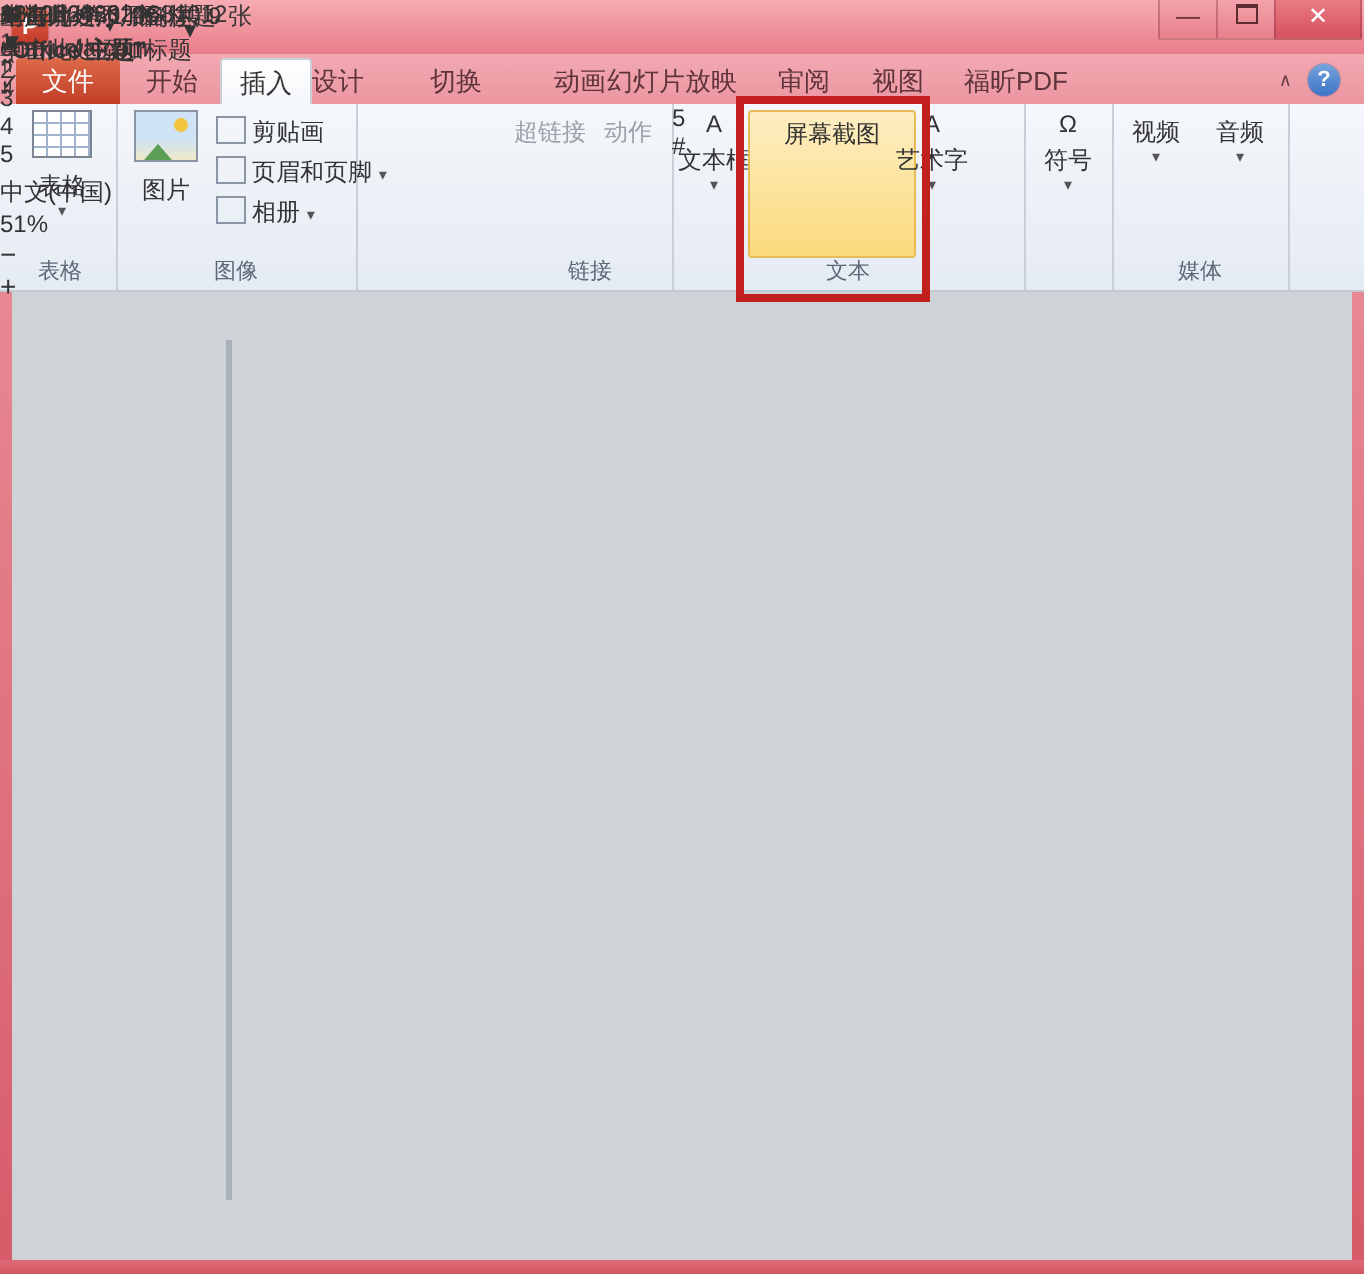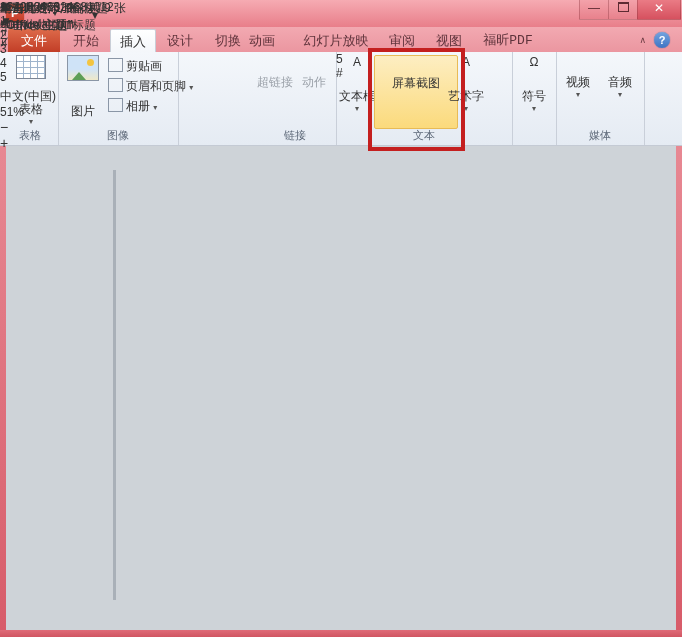"设计" div.abs { left: 158px -> 147px }
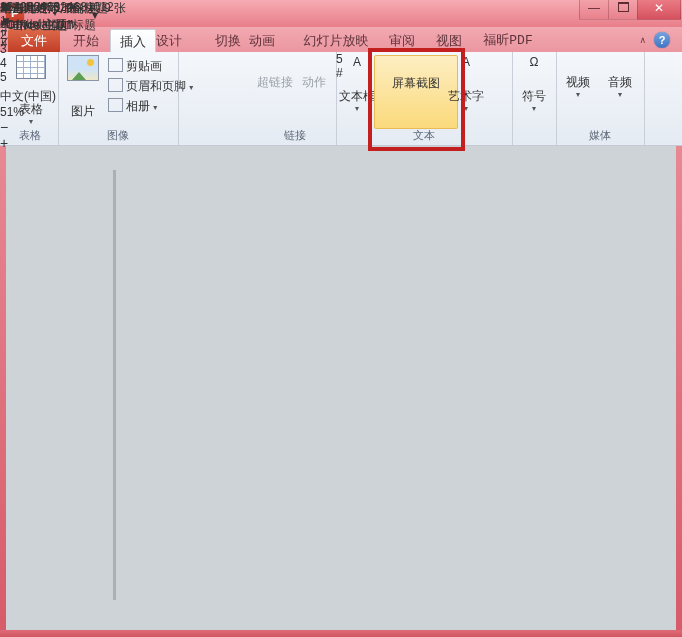"动画" div.abs { left: 240px -> 268px }
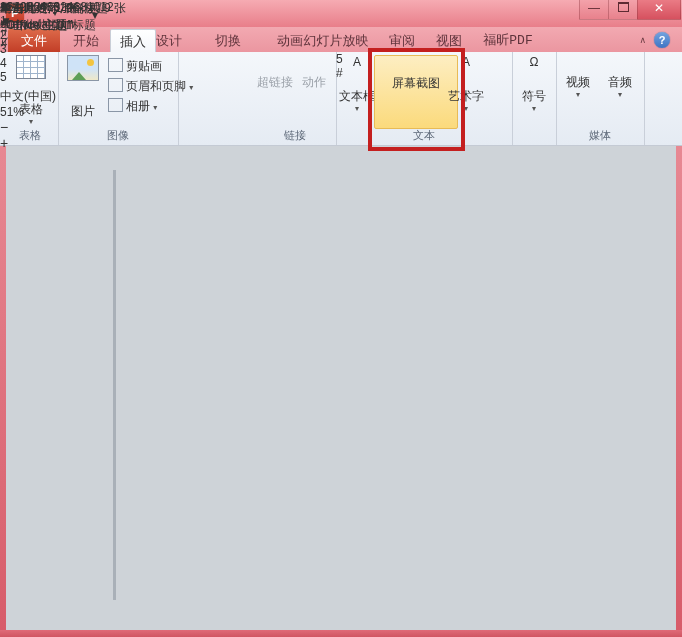"福昕PDF" div.abs { font-family: Liberation Mono, monospace -> none }
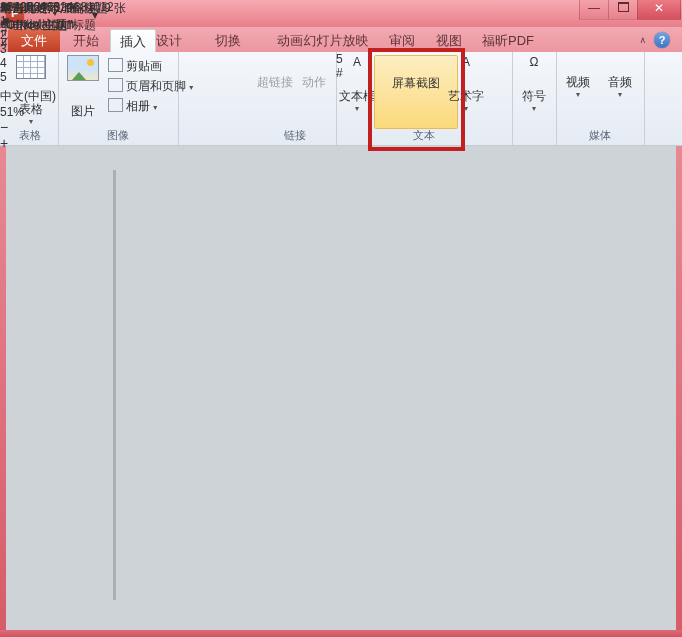"超链接" .bigbtn .lbl { margin-top: 19px -> 3px }
